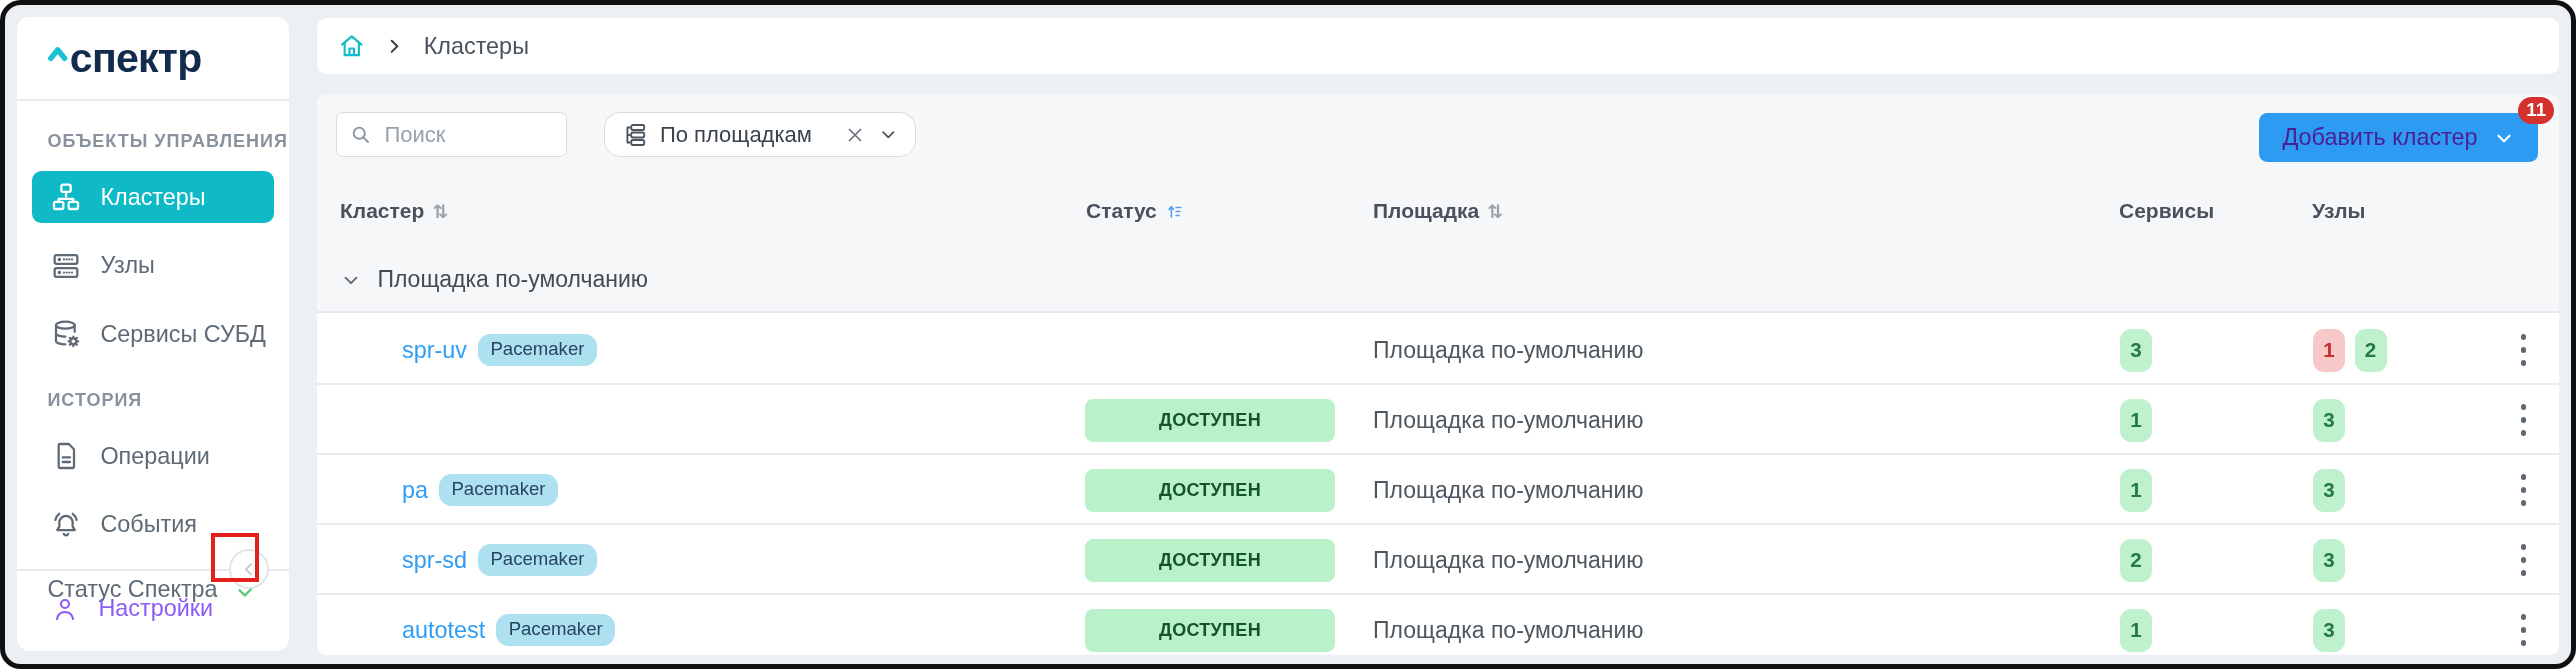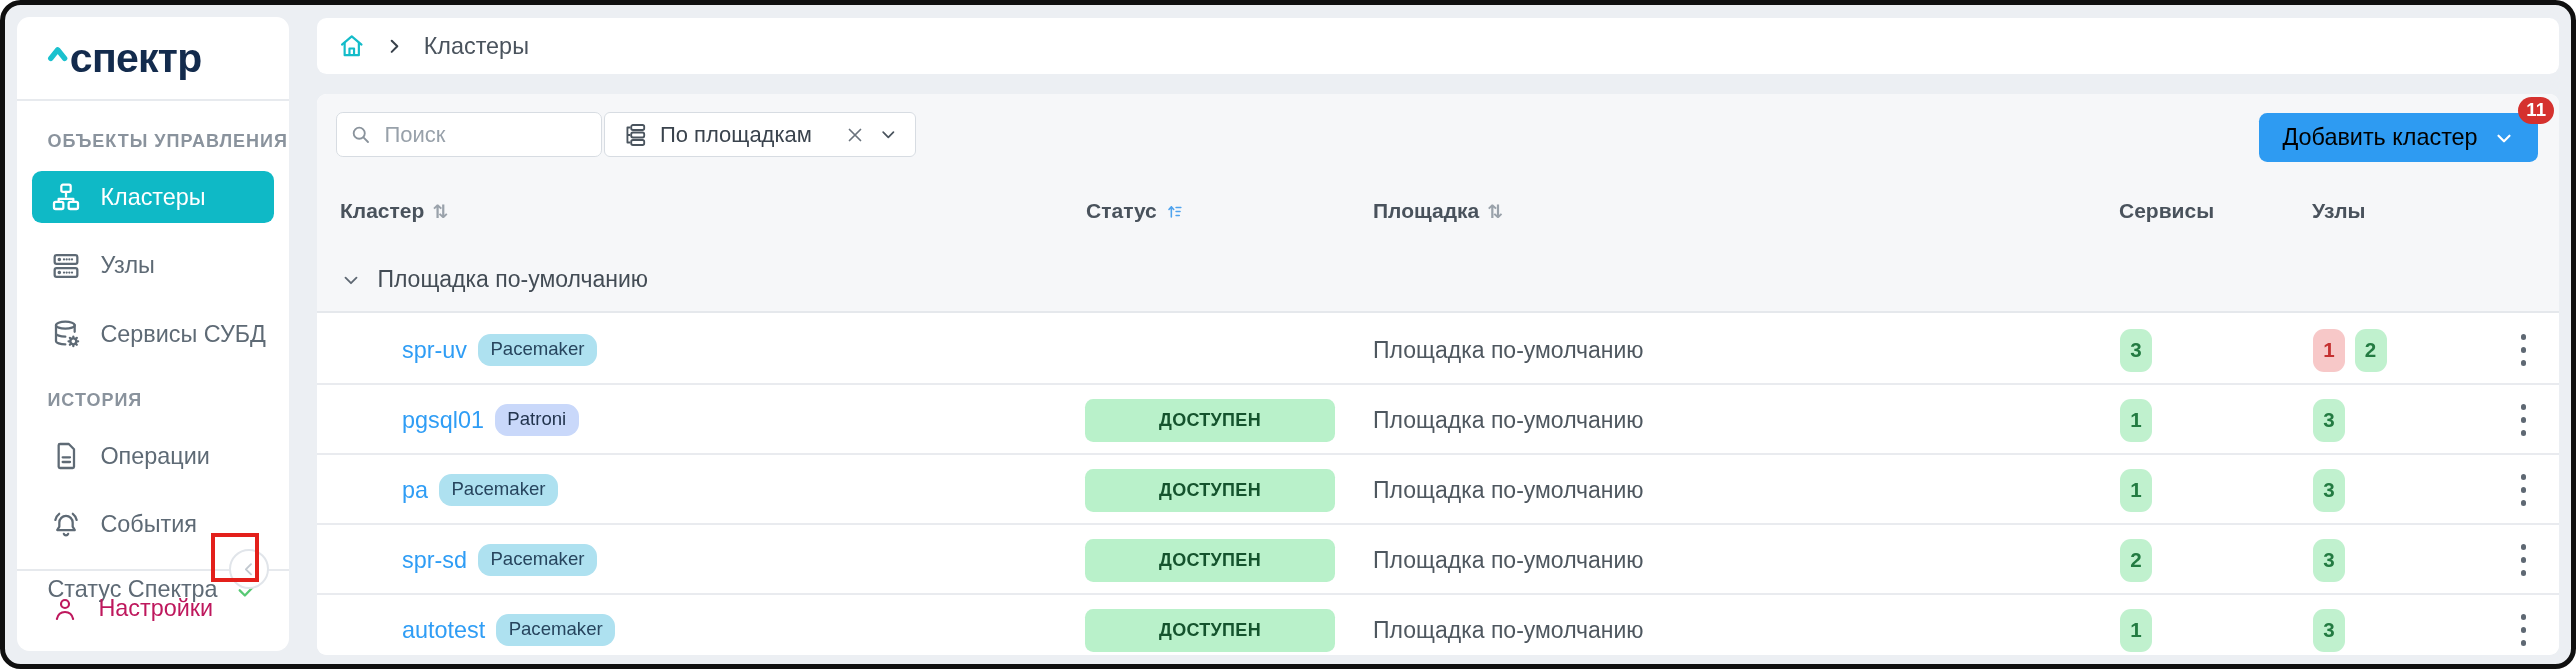"Поиск" .search-box { width: 266px -> 231px }
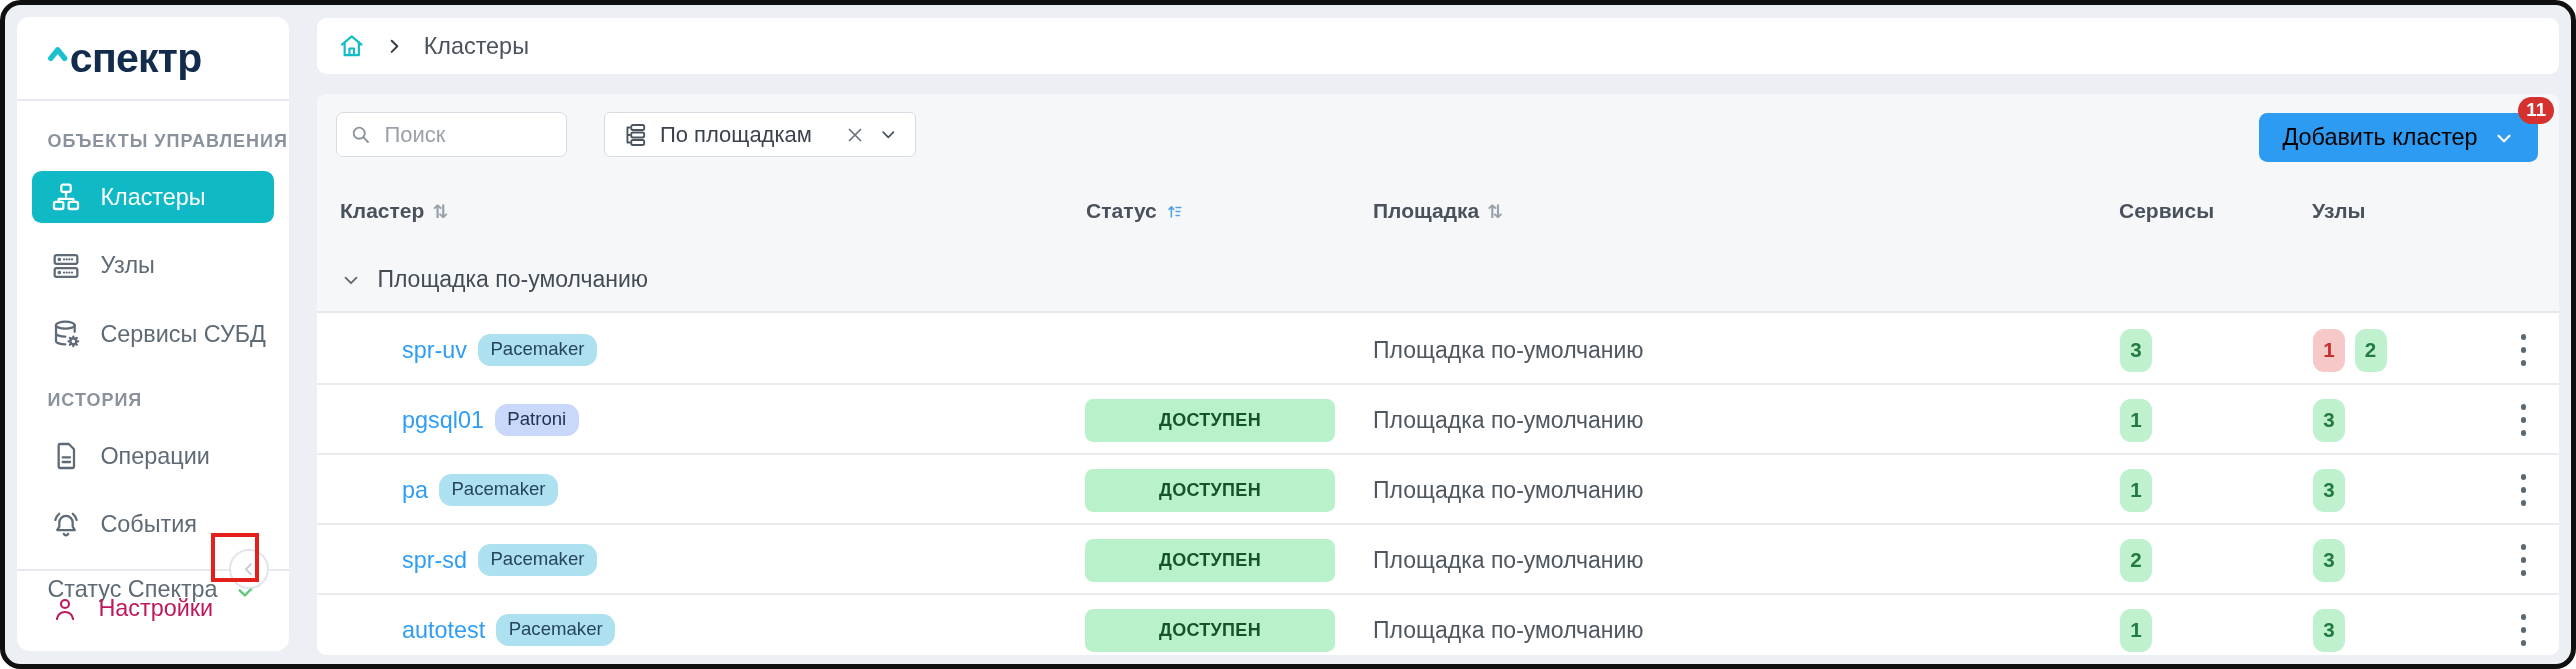"По площадкам" .filter-chip { border-radius: 6px -> 16px }
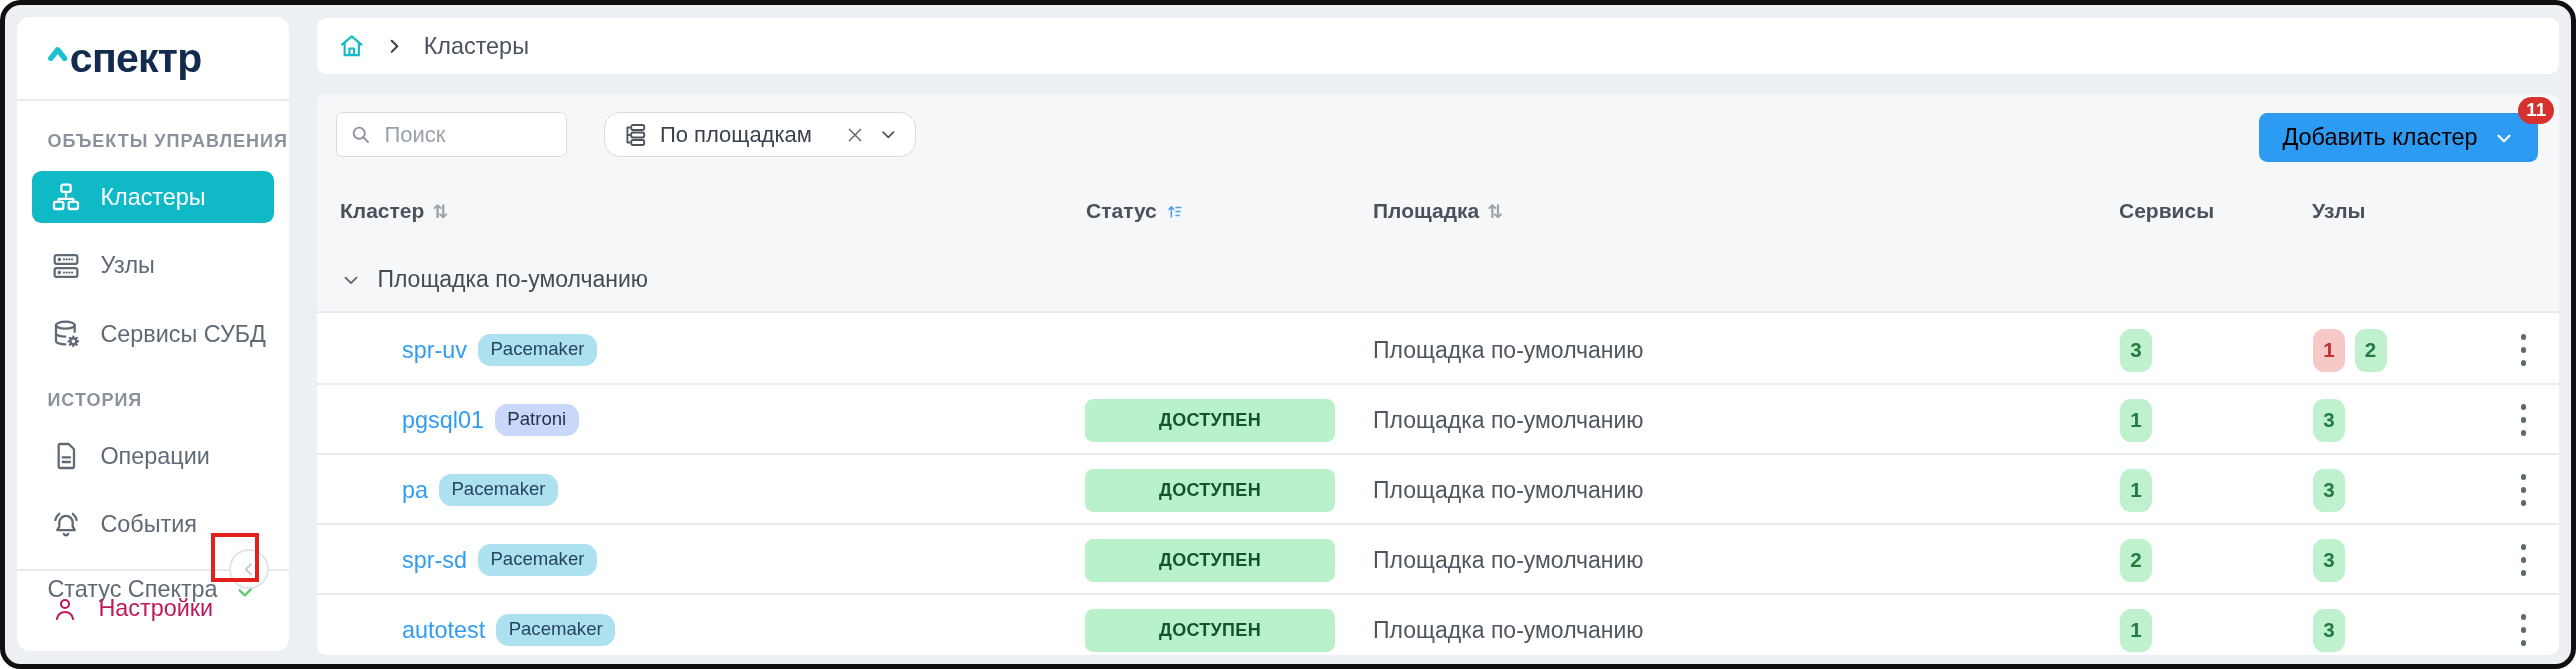"Добавить кластер" .add-btn { color: #000000 -> #4c1d95 }
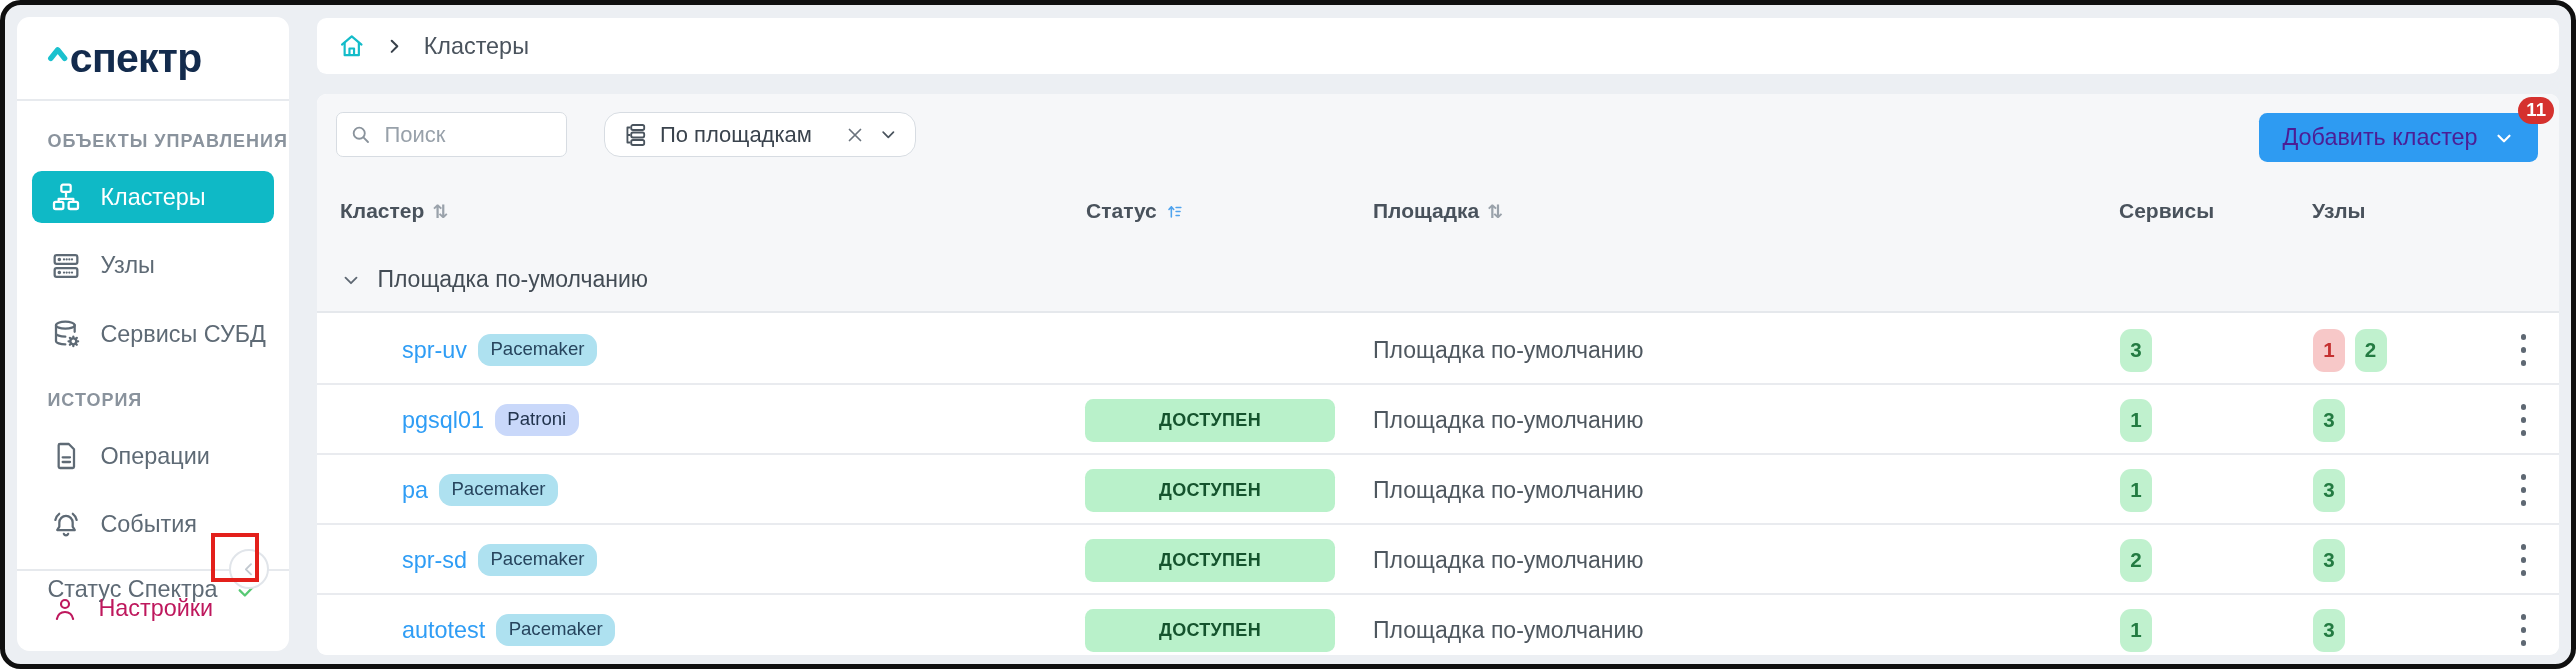"pgsql01" div.cell { html: <div> <a>pgsql01</a> <span>Patroni</span> </div> -> none }
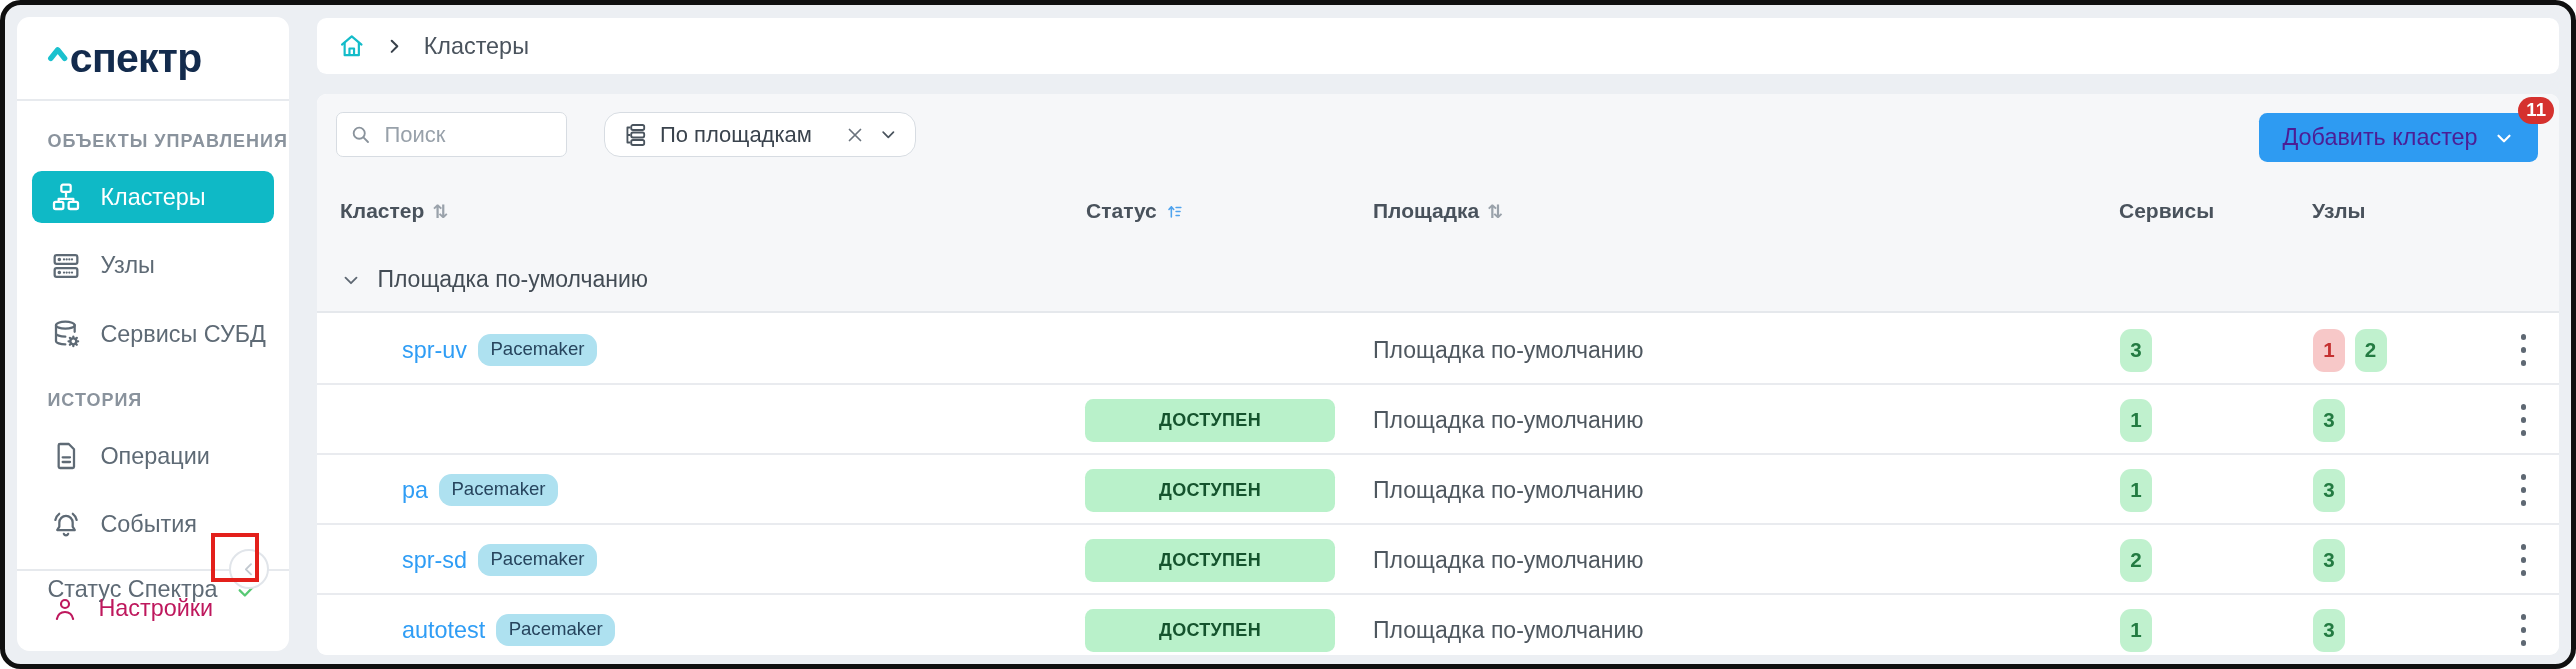"Настройки" .settings-row { color: #be185d -> #8b5cf6 }
